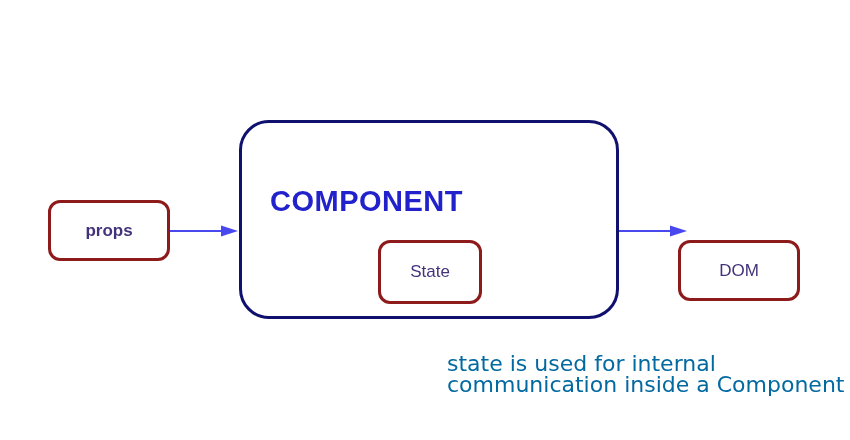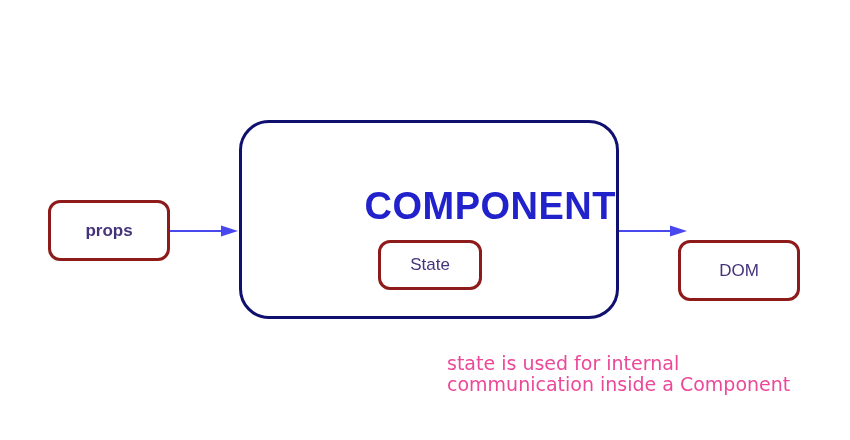"COMPONENT" .component-title { font-size: 38px -> 29px; padding-left: none -> 28px; text-align: right -> left }
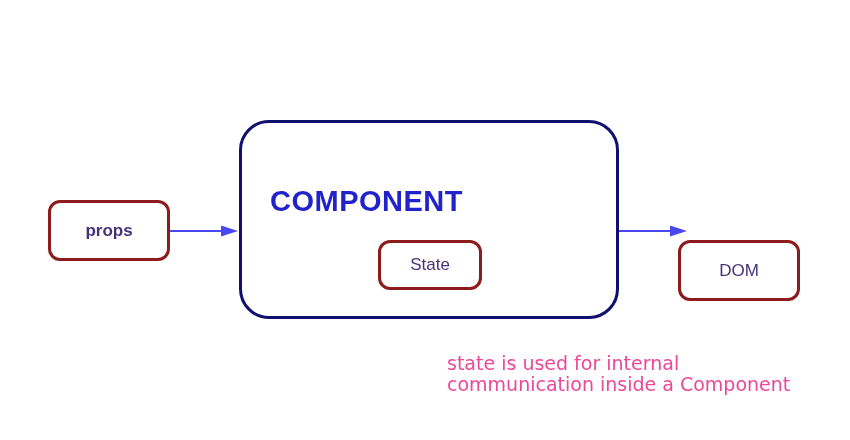"State" .node-state { height: 50px -> 64px }
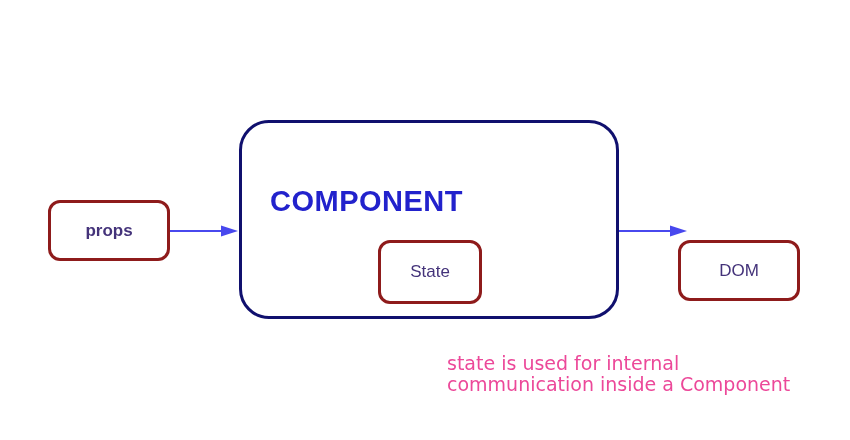"state is used for internal" .caption { color: #ec4899 -> #0369a1; font-size: 19px -> 22px }
